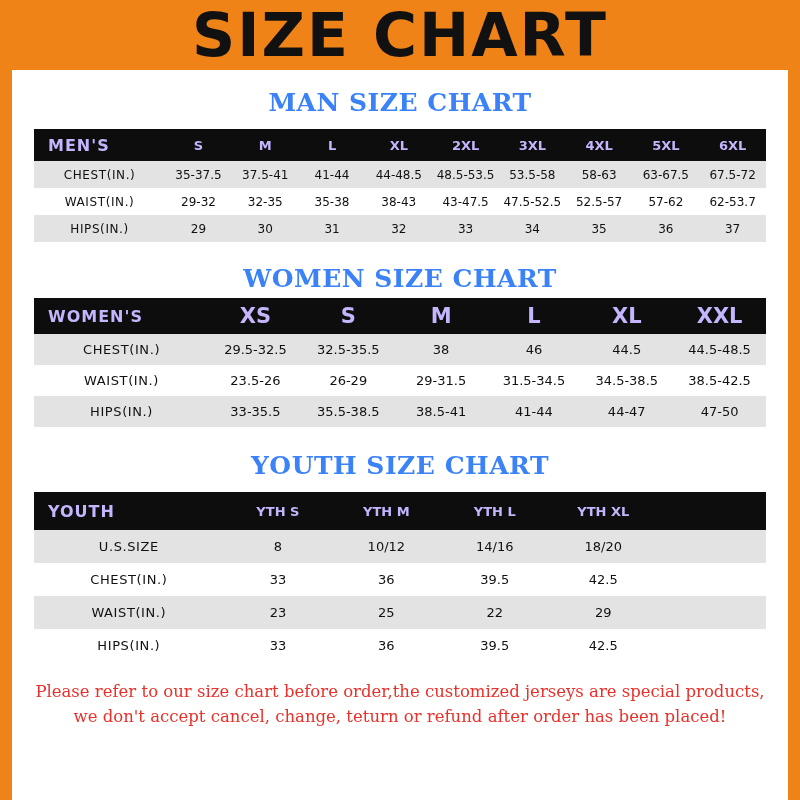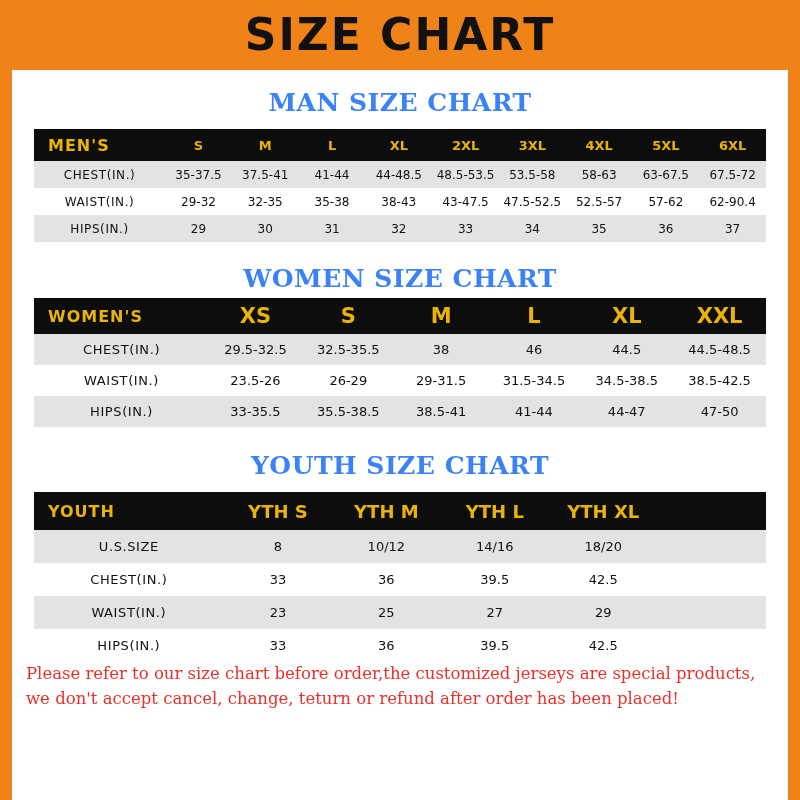"SIZE CHART" .banner-title { font-size: 44px -> 60px }
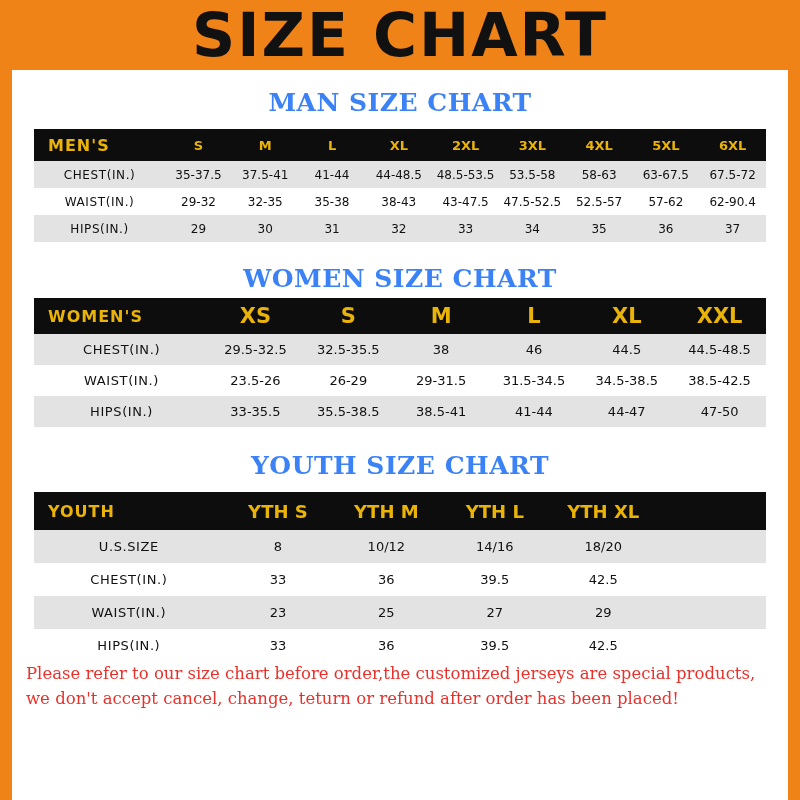"MEN'S" table.chart thead th { color: #eab308 -> #c4b5fd }
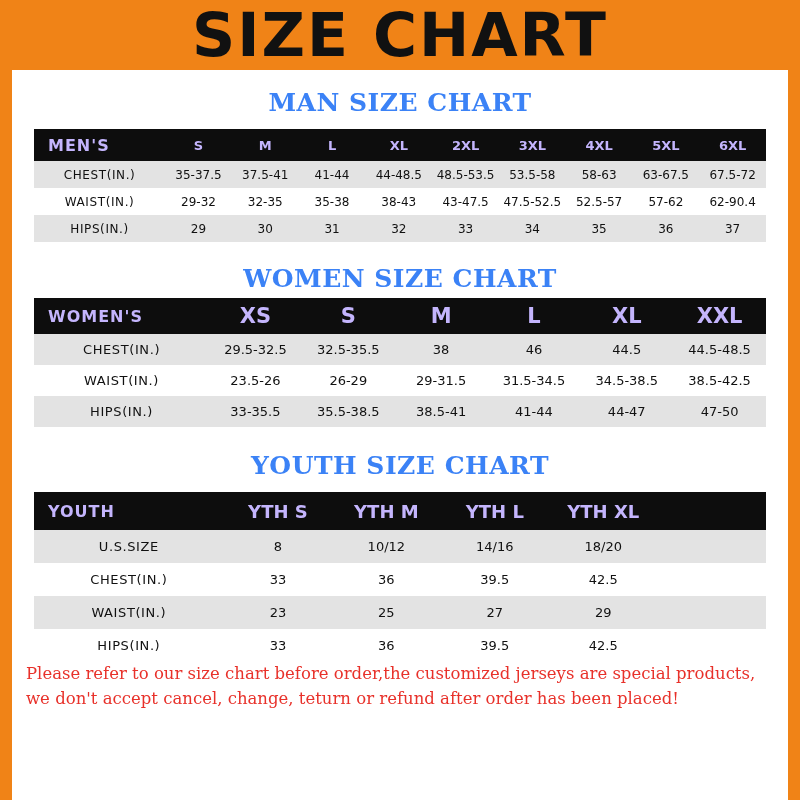"62-90.4" td { text: 62-90.4 -> 62-53.7 }
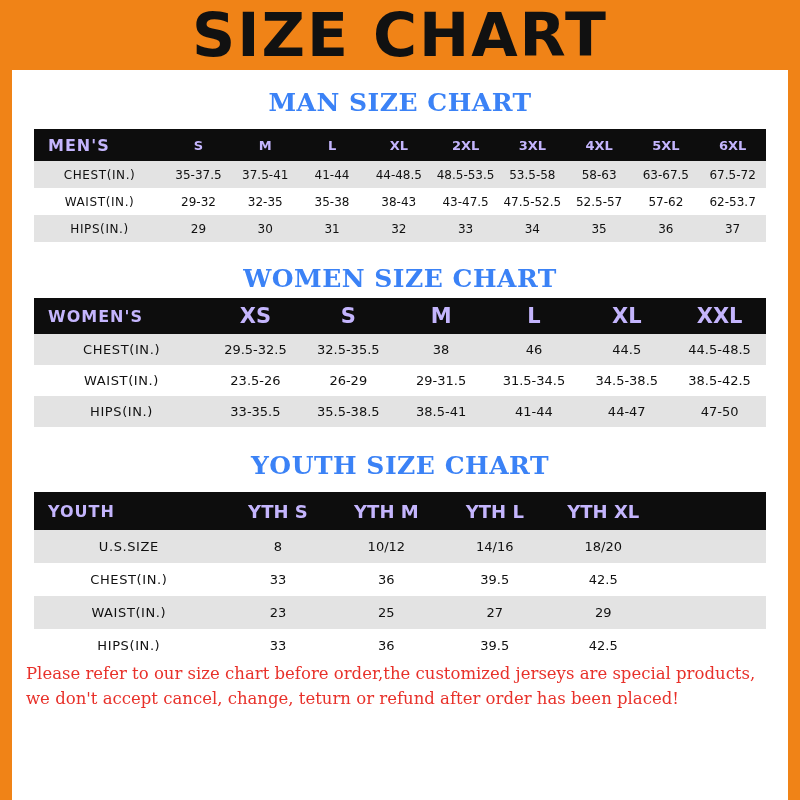"YTH S" #youth-table thead th { font-size: 18px -> 13px }
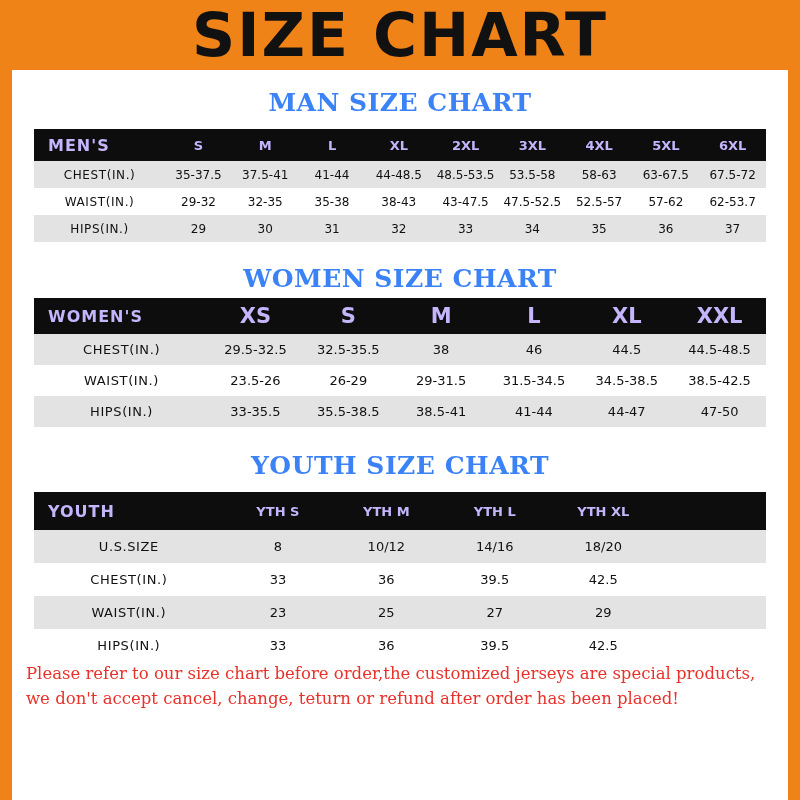"27" td { text: 27 -> 22 }
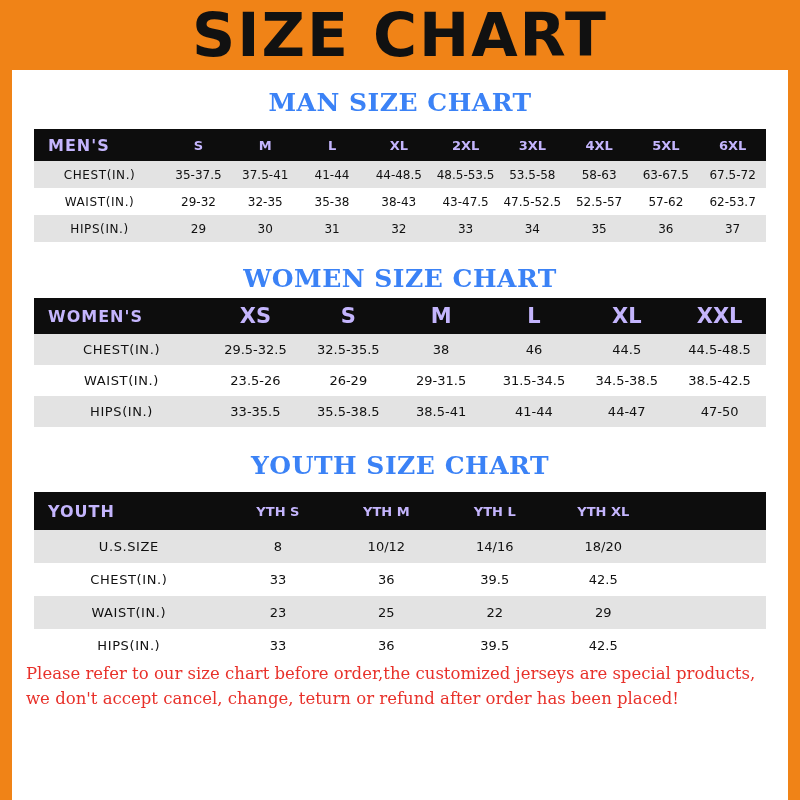"Please refer to our size" .footer-note { margin-top: none -> 18px; text-align: left -> center }
